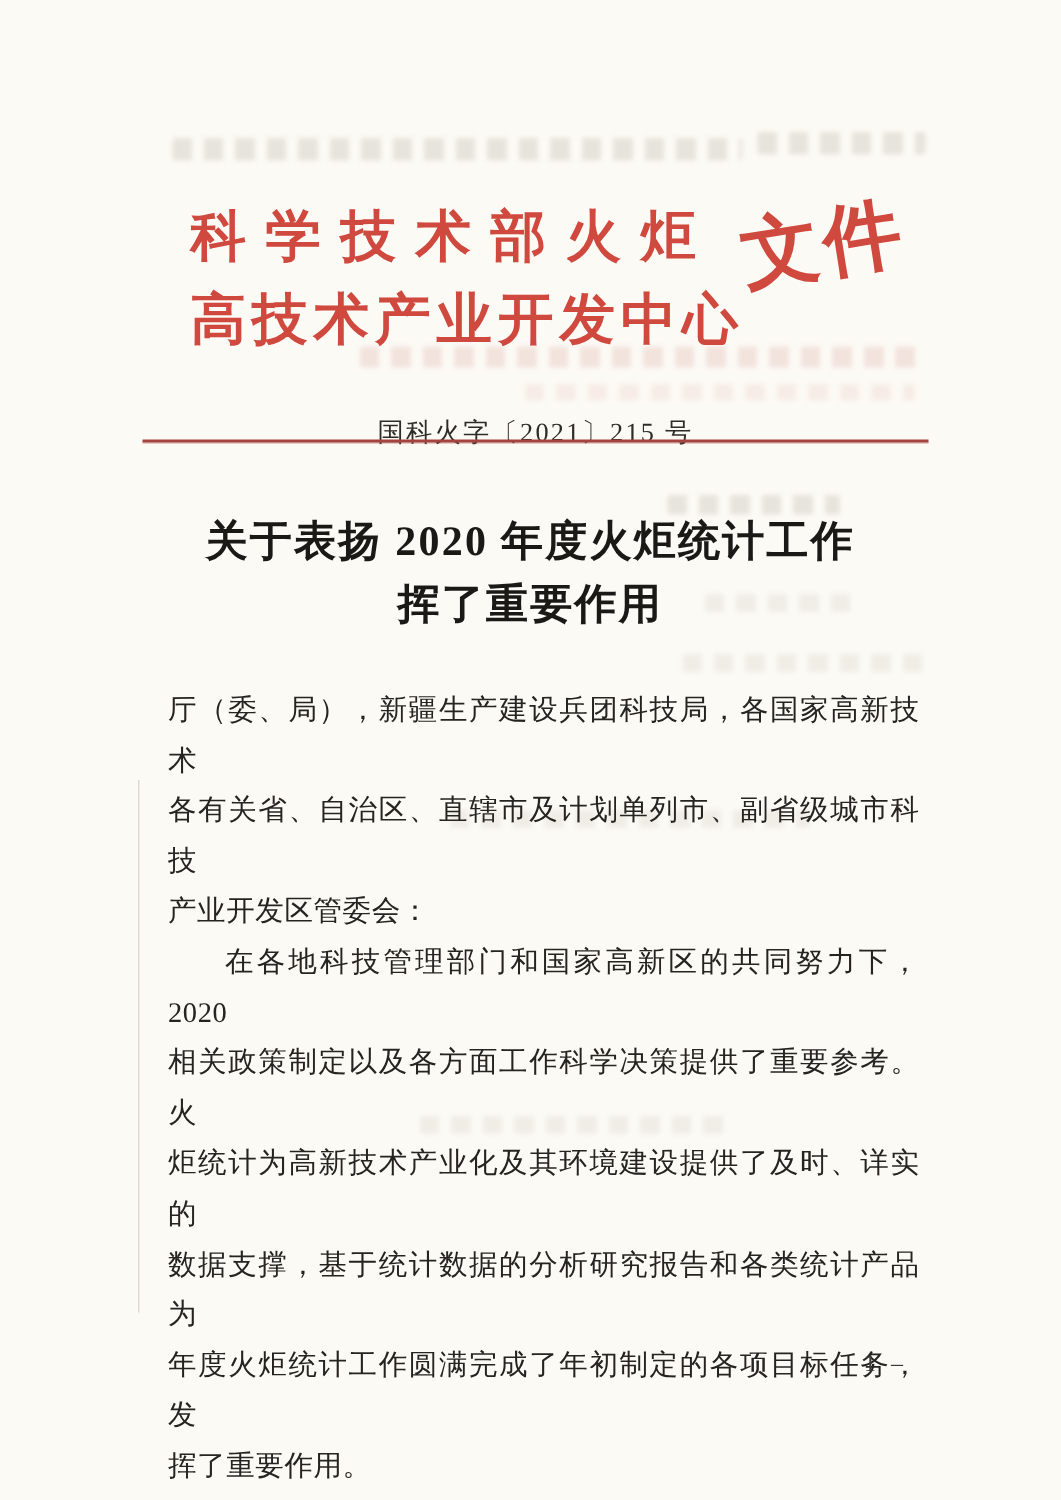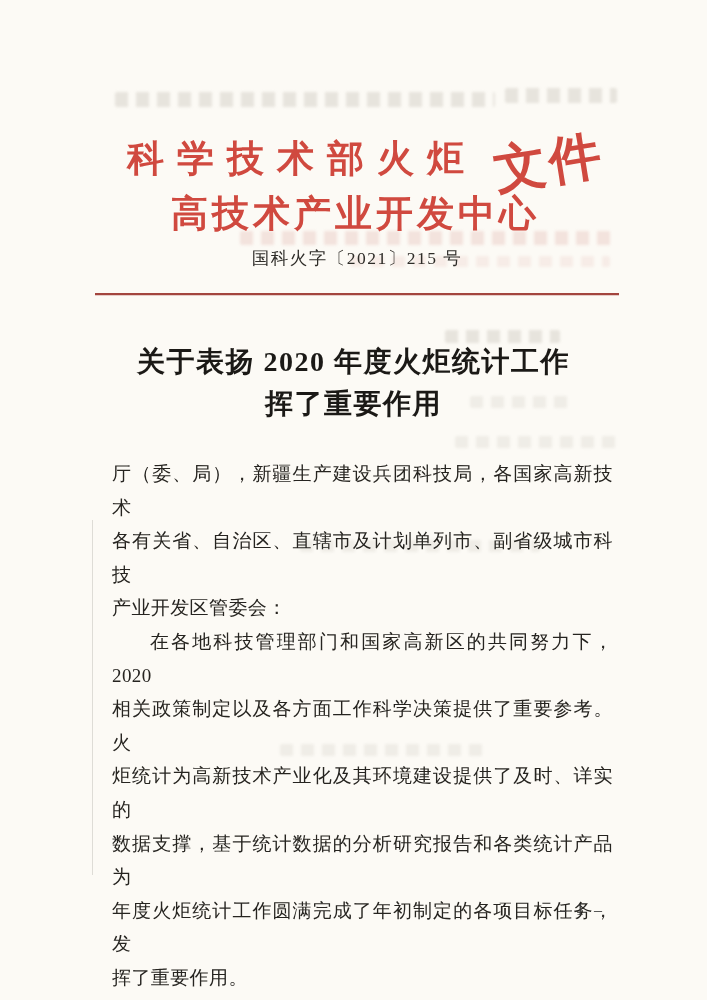"高技术产业开发中心" .org-line2 { margin-left: 44px -> none }
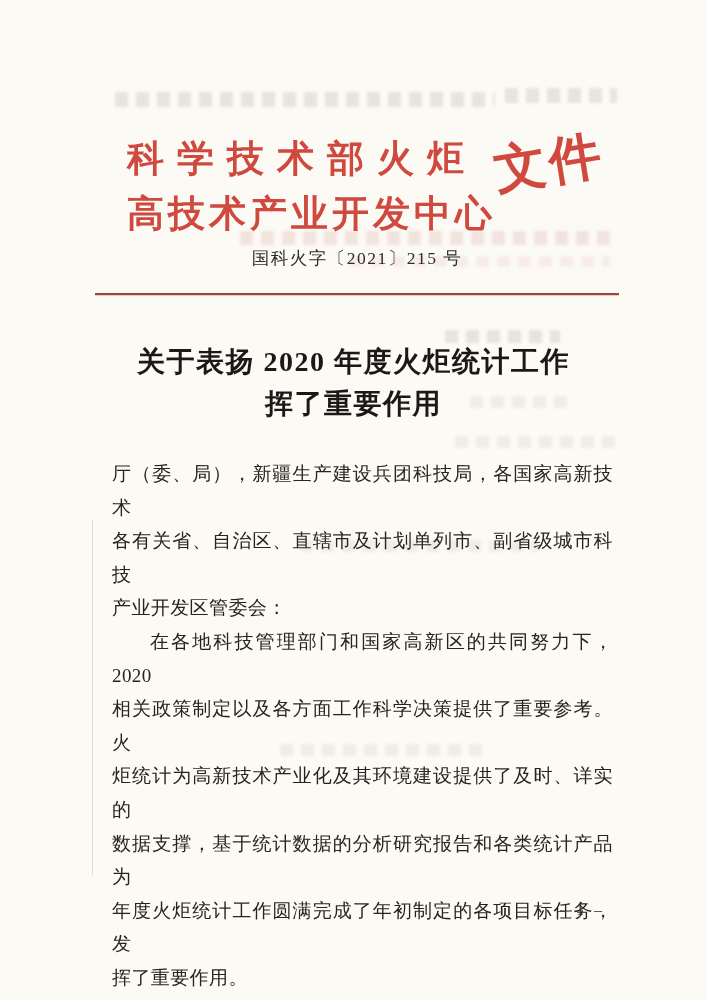"国科火字〔2021〕215 号" .ref-number { top: 246px -> 276px }
